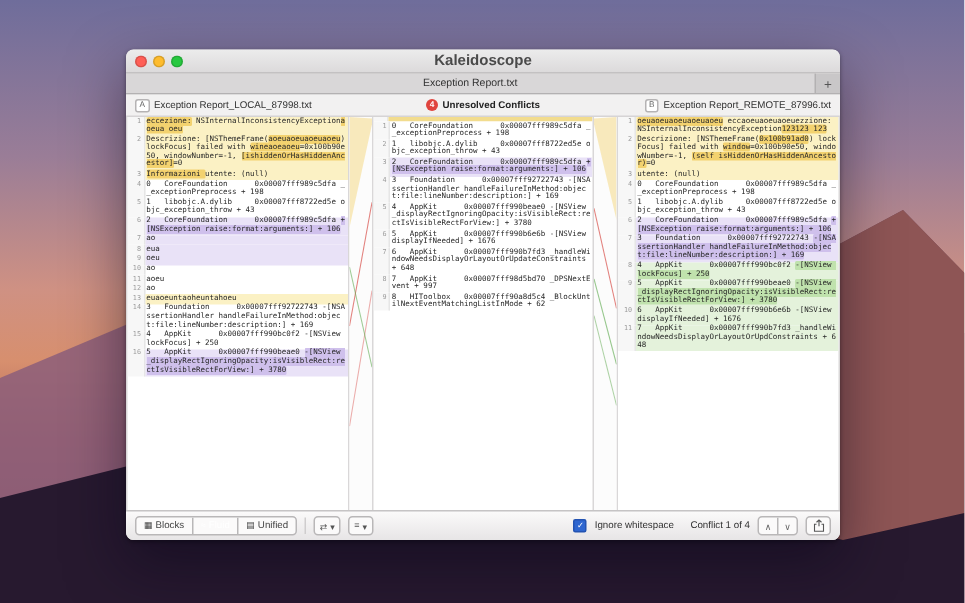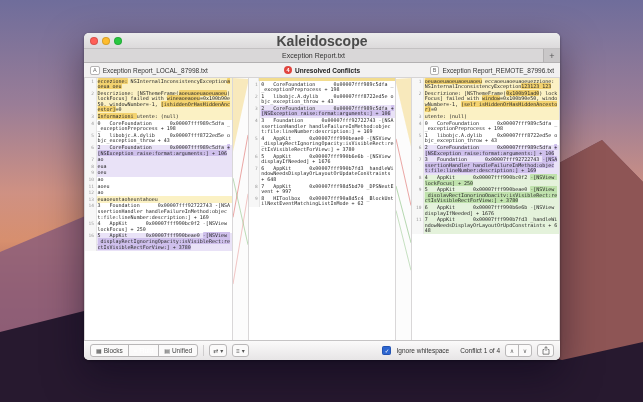"Kaleidoscope" .win-title { font-size: 14px -> 10px }
